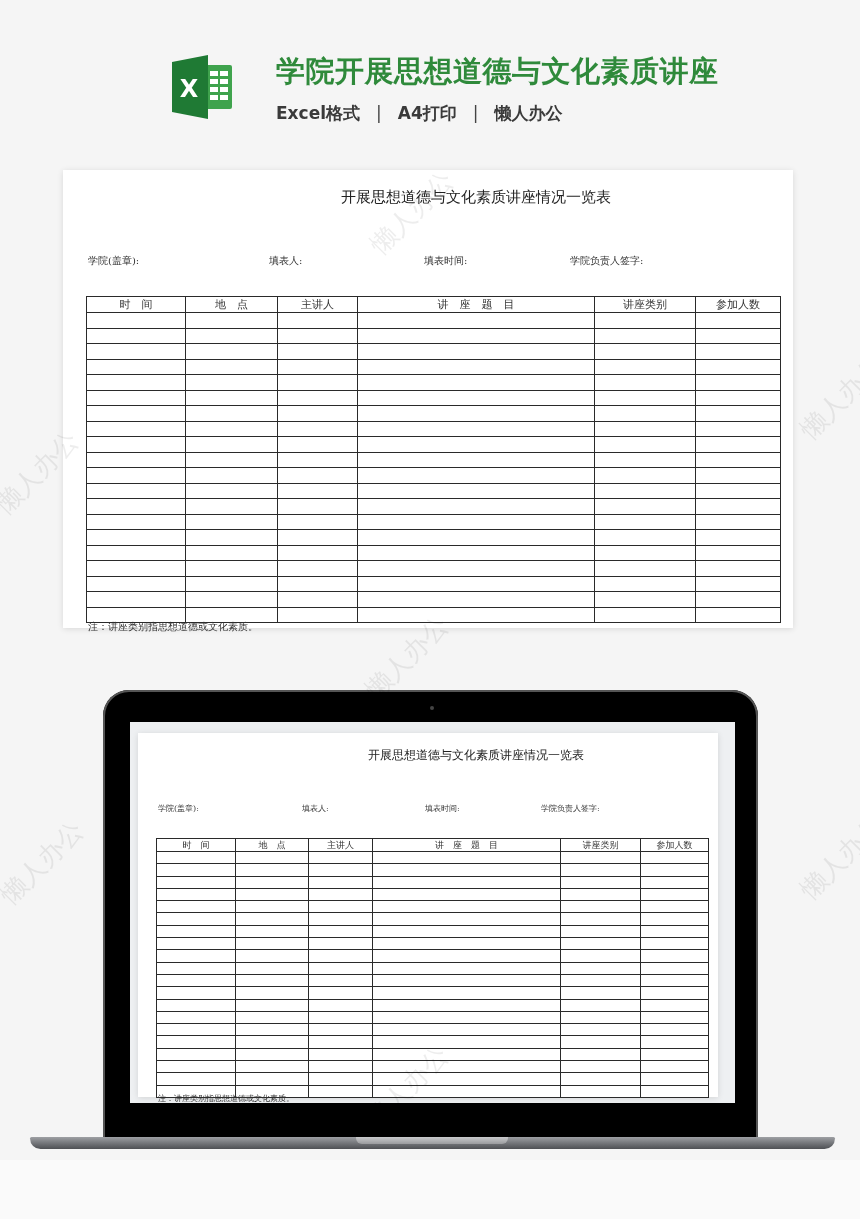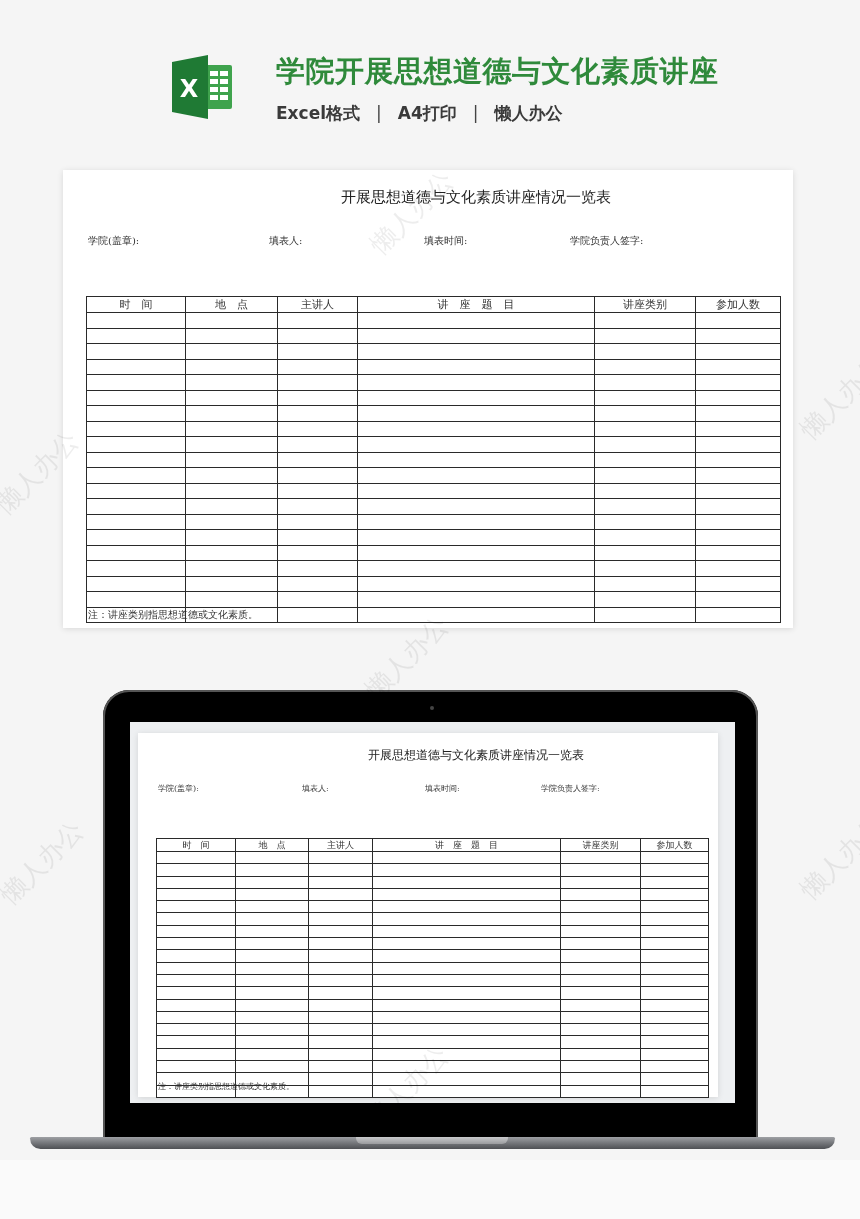"学院(盖章):" .info-label { margin-top: none -> 20px }
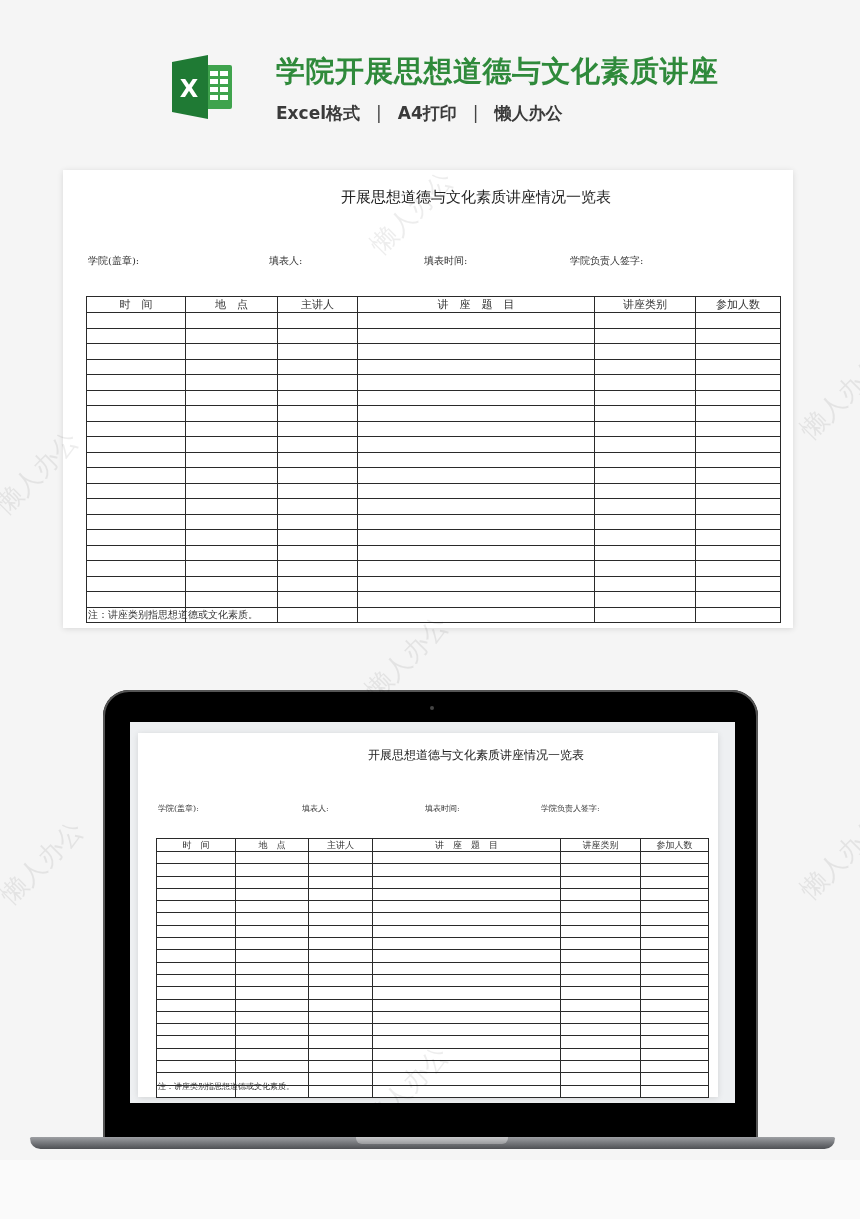"注：讲座类别指思想道德或文化素质。" .note { margin-top: none -> 12px }
